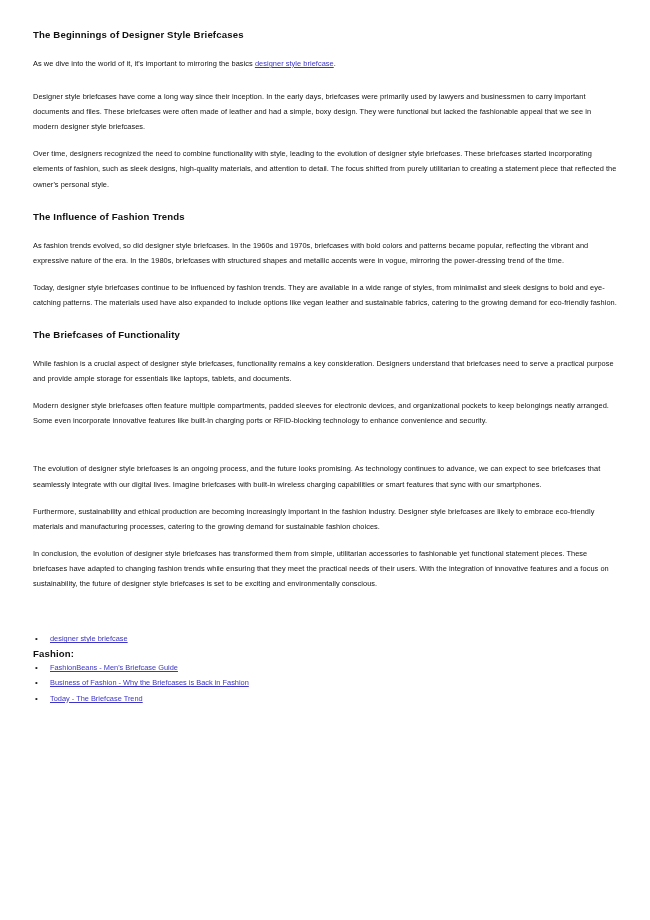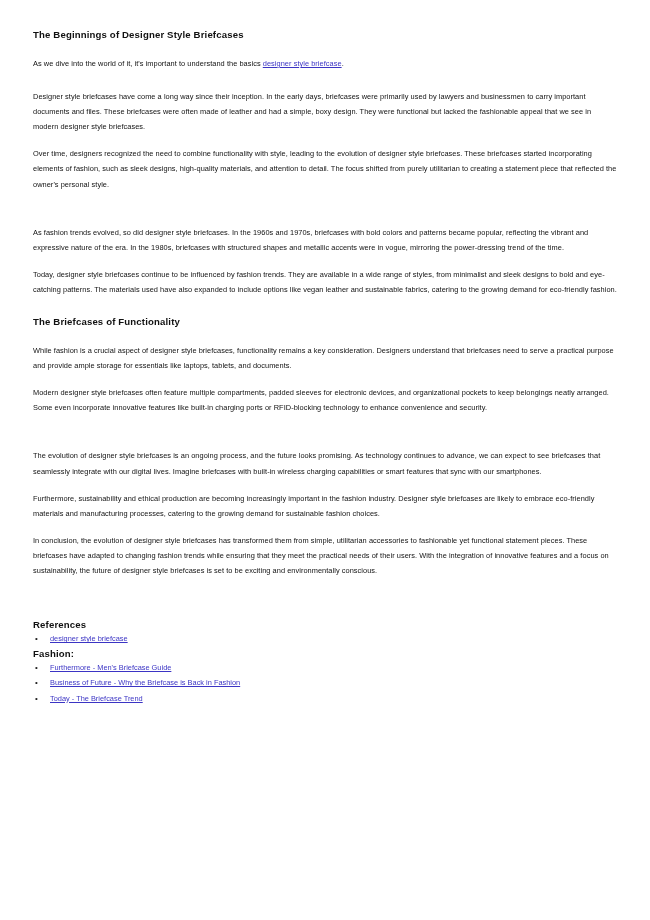"As we dive into the" span { text: understand -> mirroring }
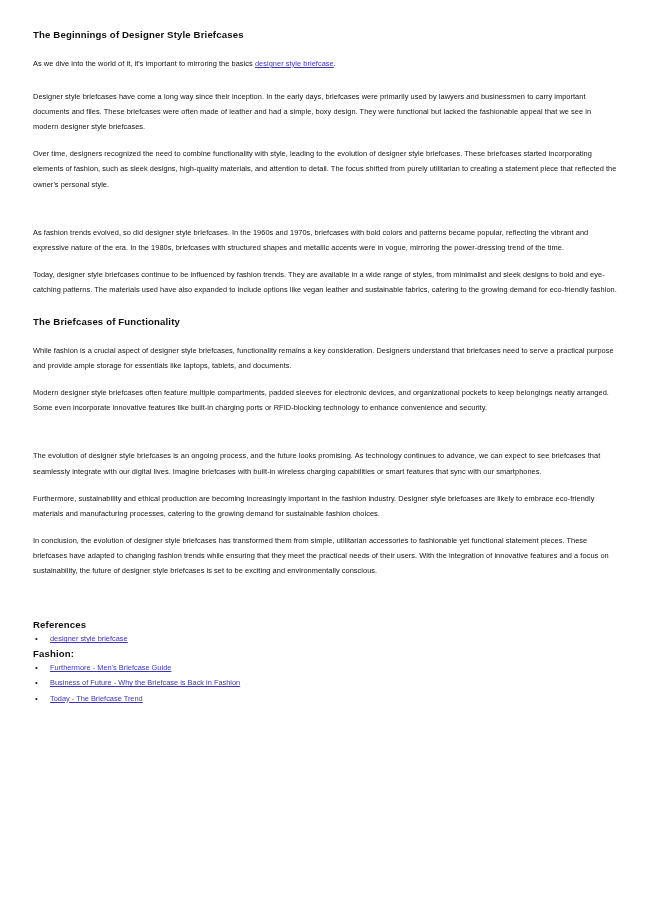"The Influence of Fashion Trends" h2.section-heading { html: none -> <h2>The Influence of Fashion Trends</h2> }
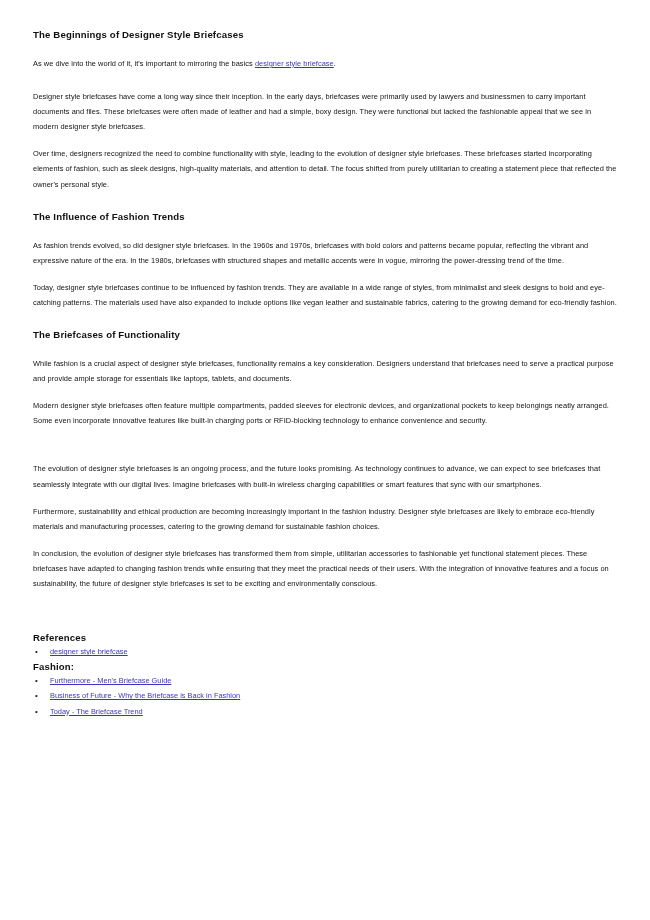"References" h2.section-heading { html: <h2>References</h2> -> none }
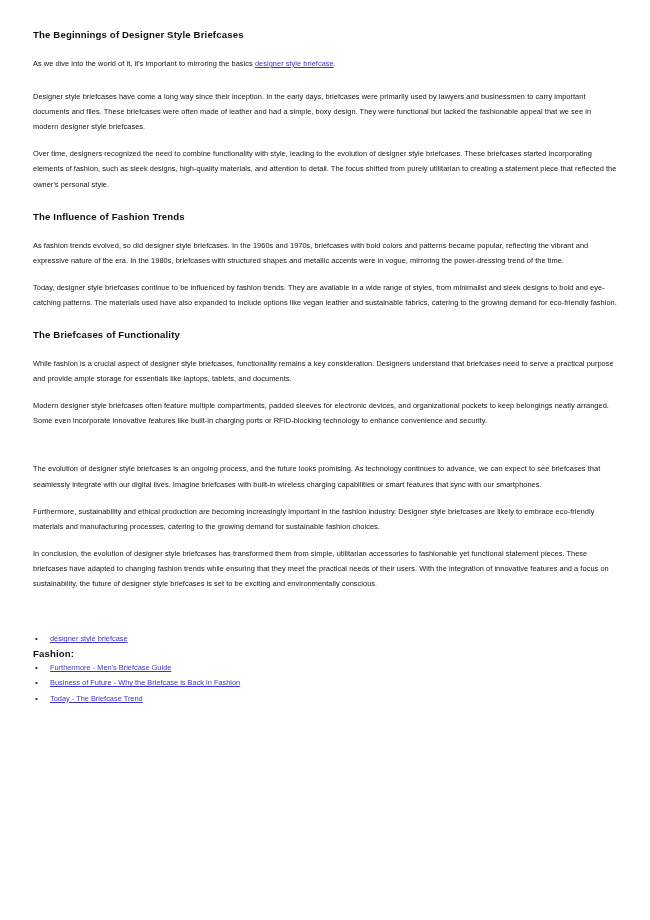"Furthermore - Men's Briefcase Guide" a.list-link { text: Furthermore -> FashionBeans }
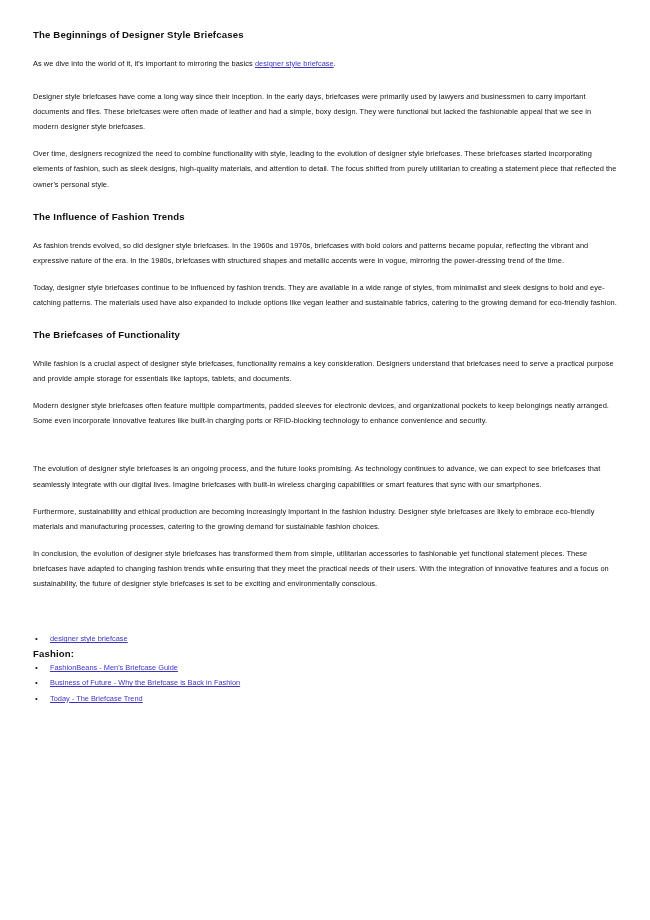"Business of Future - Why" a.list-link { text: Future - Why the Briefcase -> Fashion - Why the Briefcases }
